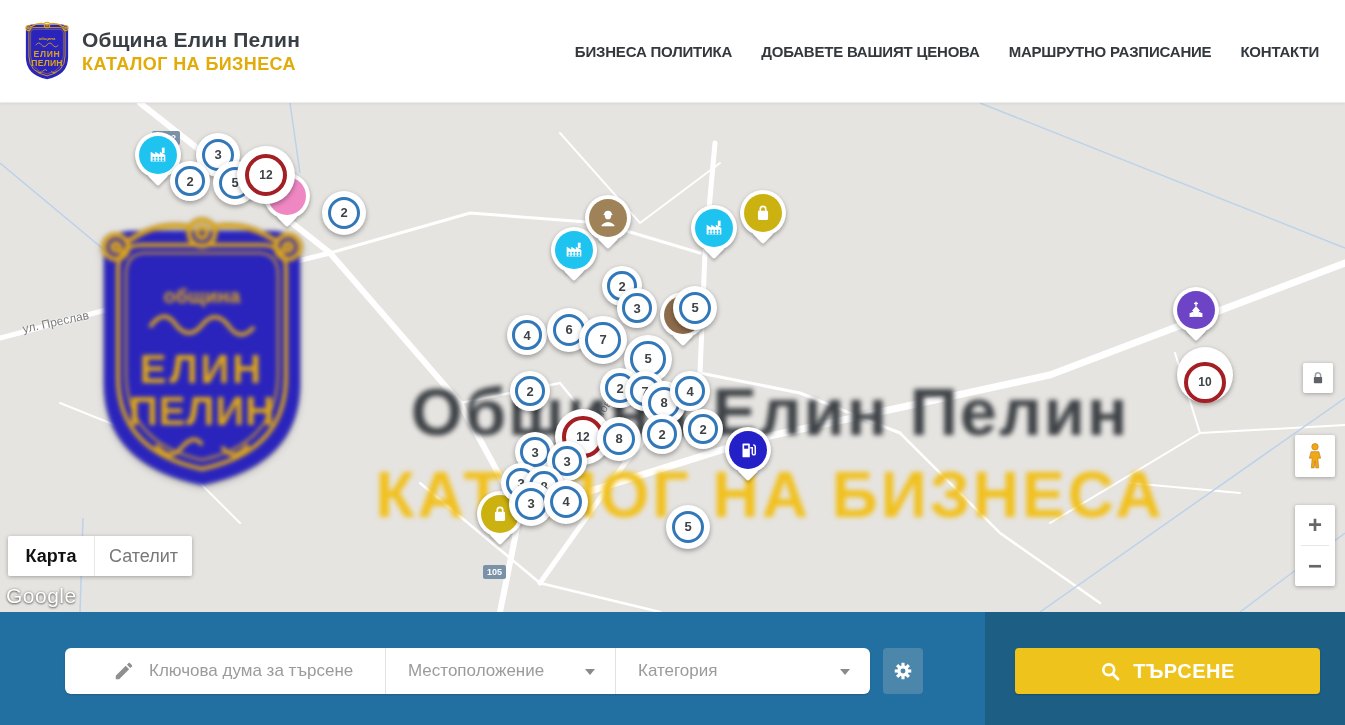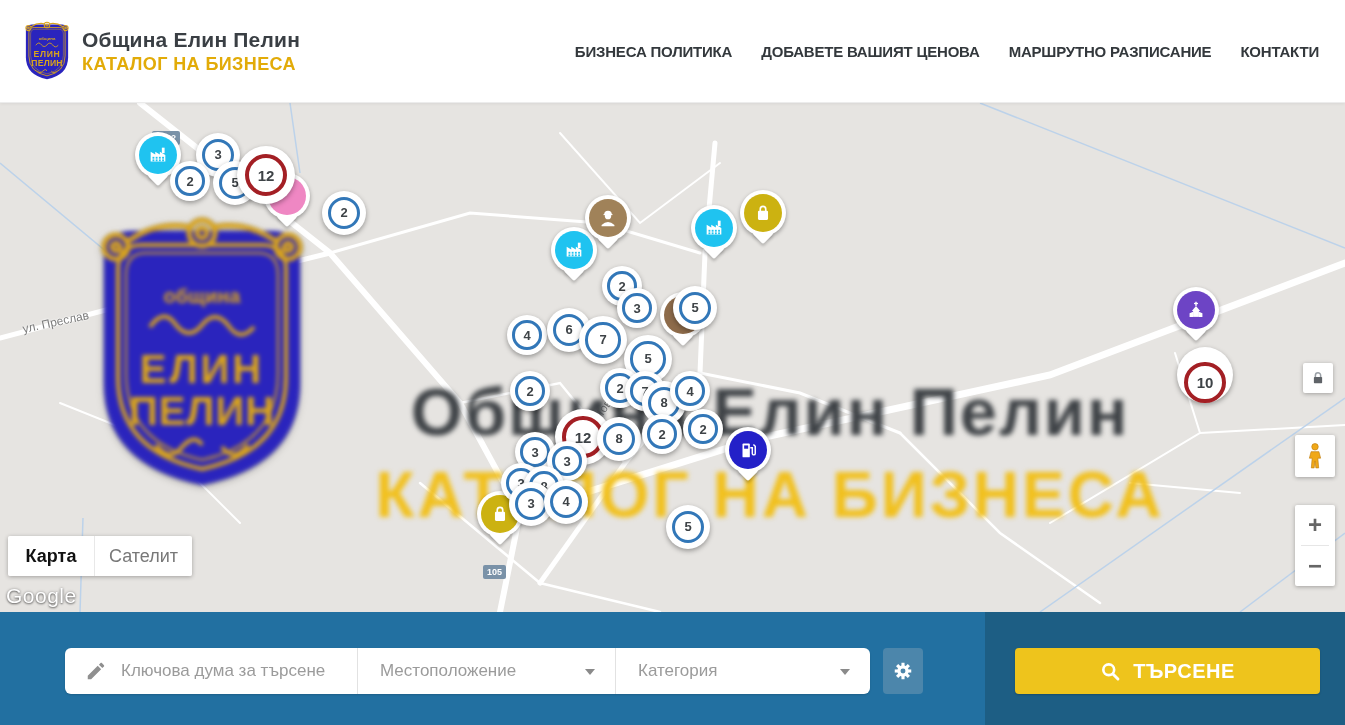"12" .cluster.red .cluster-inner { font-size: 15px -> 12px }
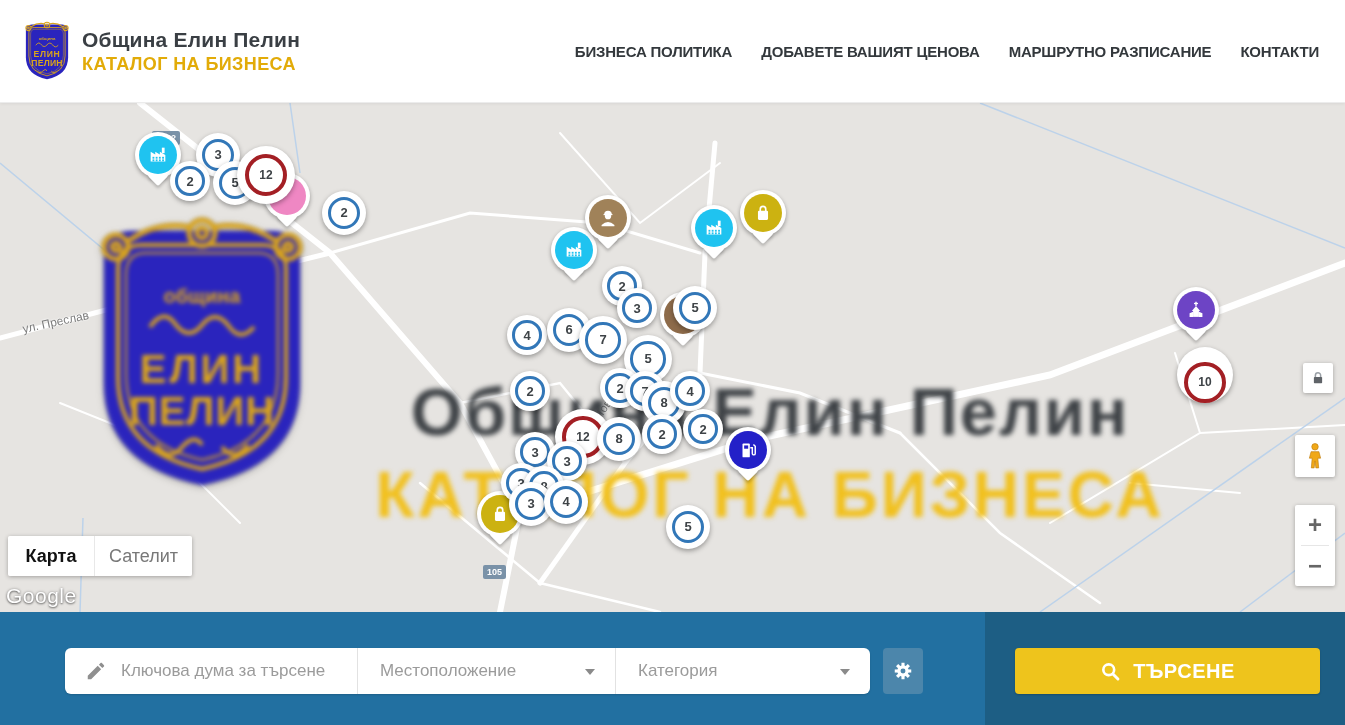"Ключова дума за търсене" .fields { padding-left: none -> 28px }
